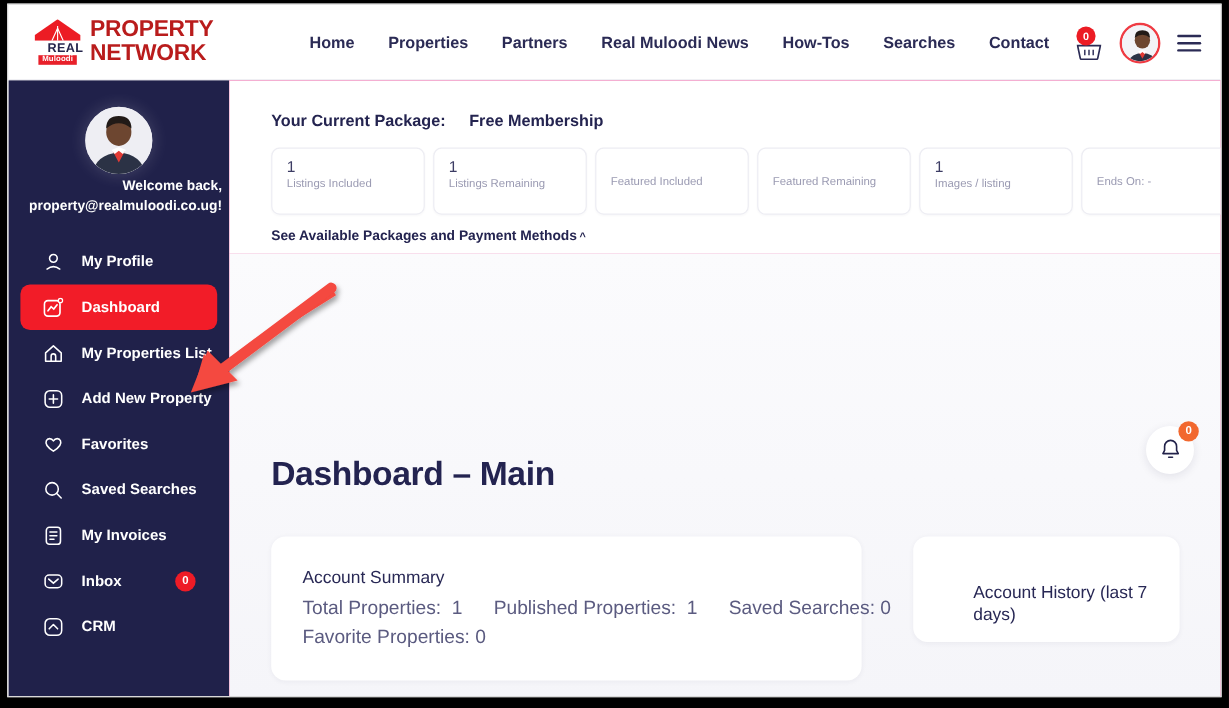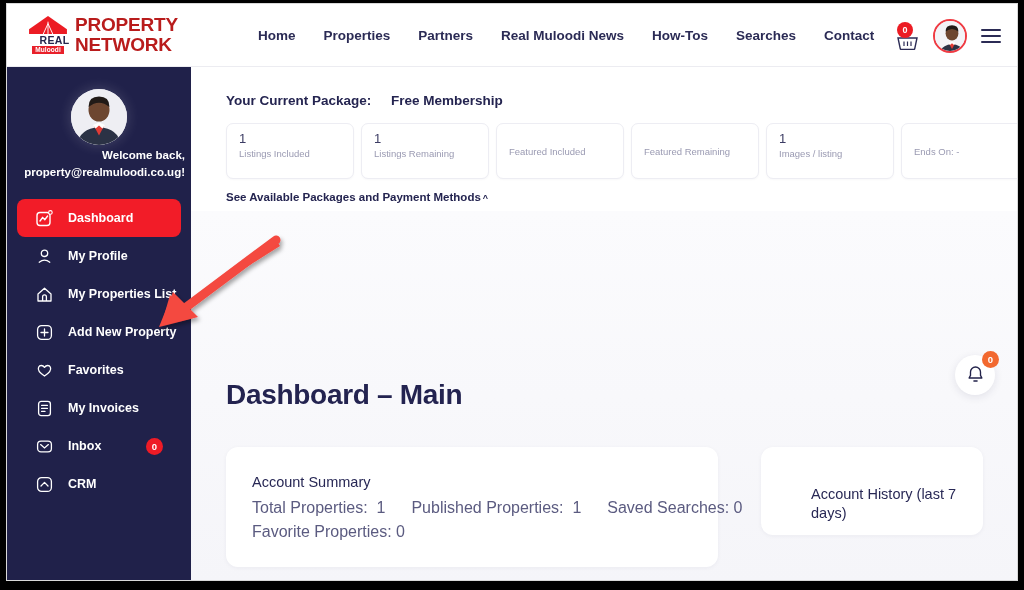"Dashboard" div.mi { order: before "My Profile" -> after "My Profile" }
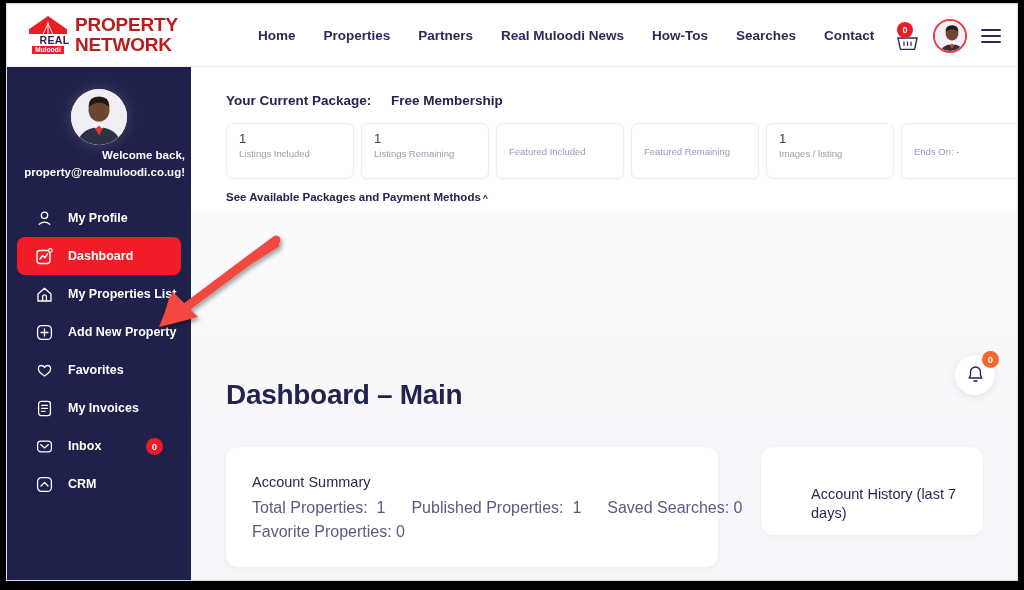"Saved Searches" div.mi { html: none -> <div> <span> <svg> <circle></circle> <path></path> </svg> </span> <span>Saved Searches</span> </div> }
